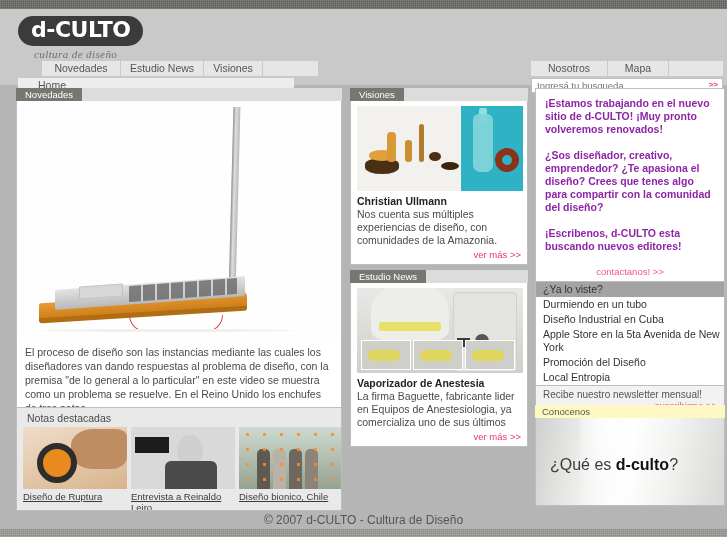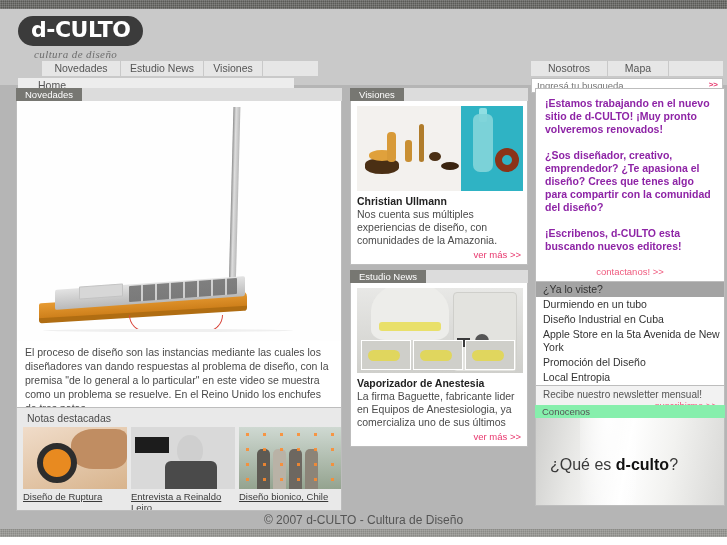"Conocenos" div.sect-head { background: #86efac -> #fef9c3 }
